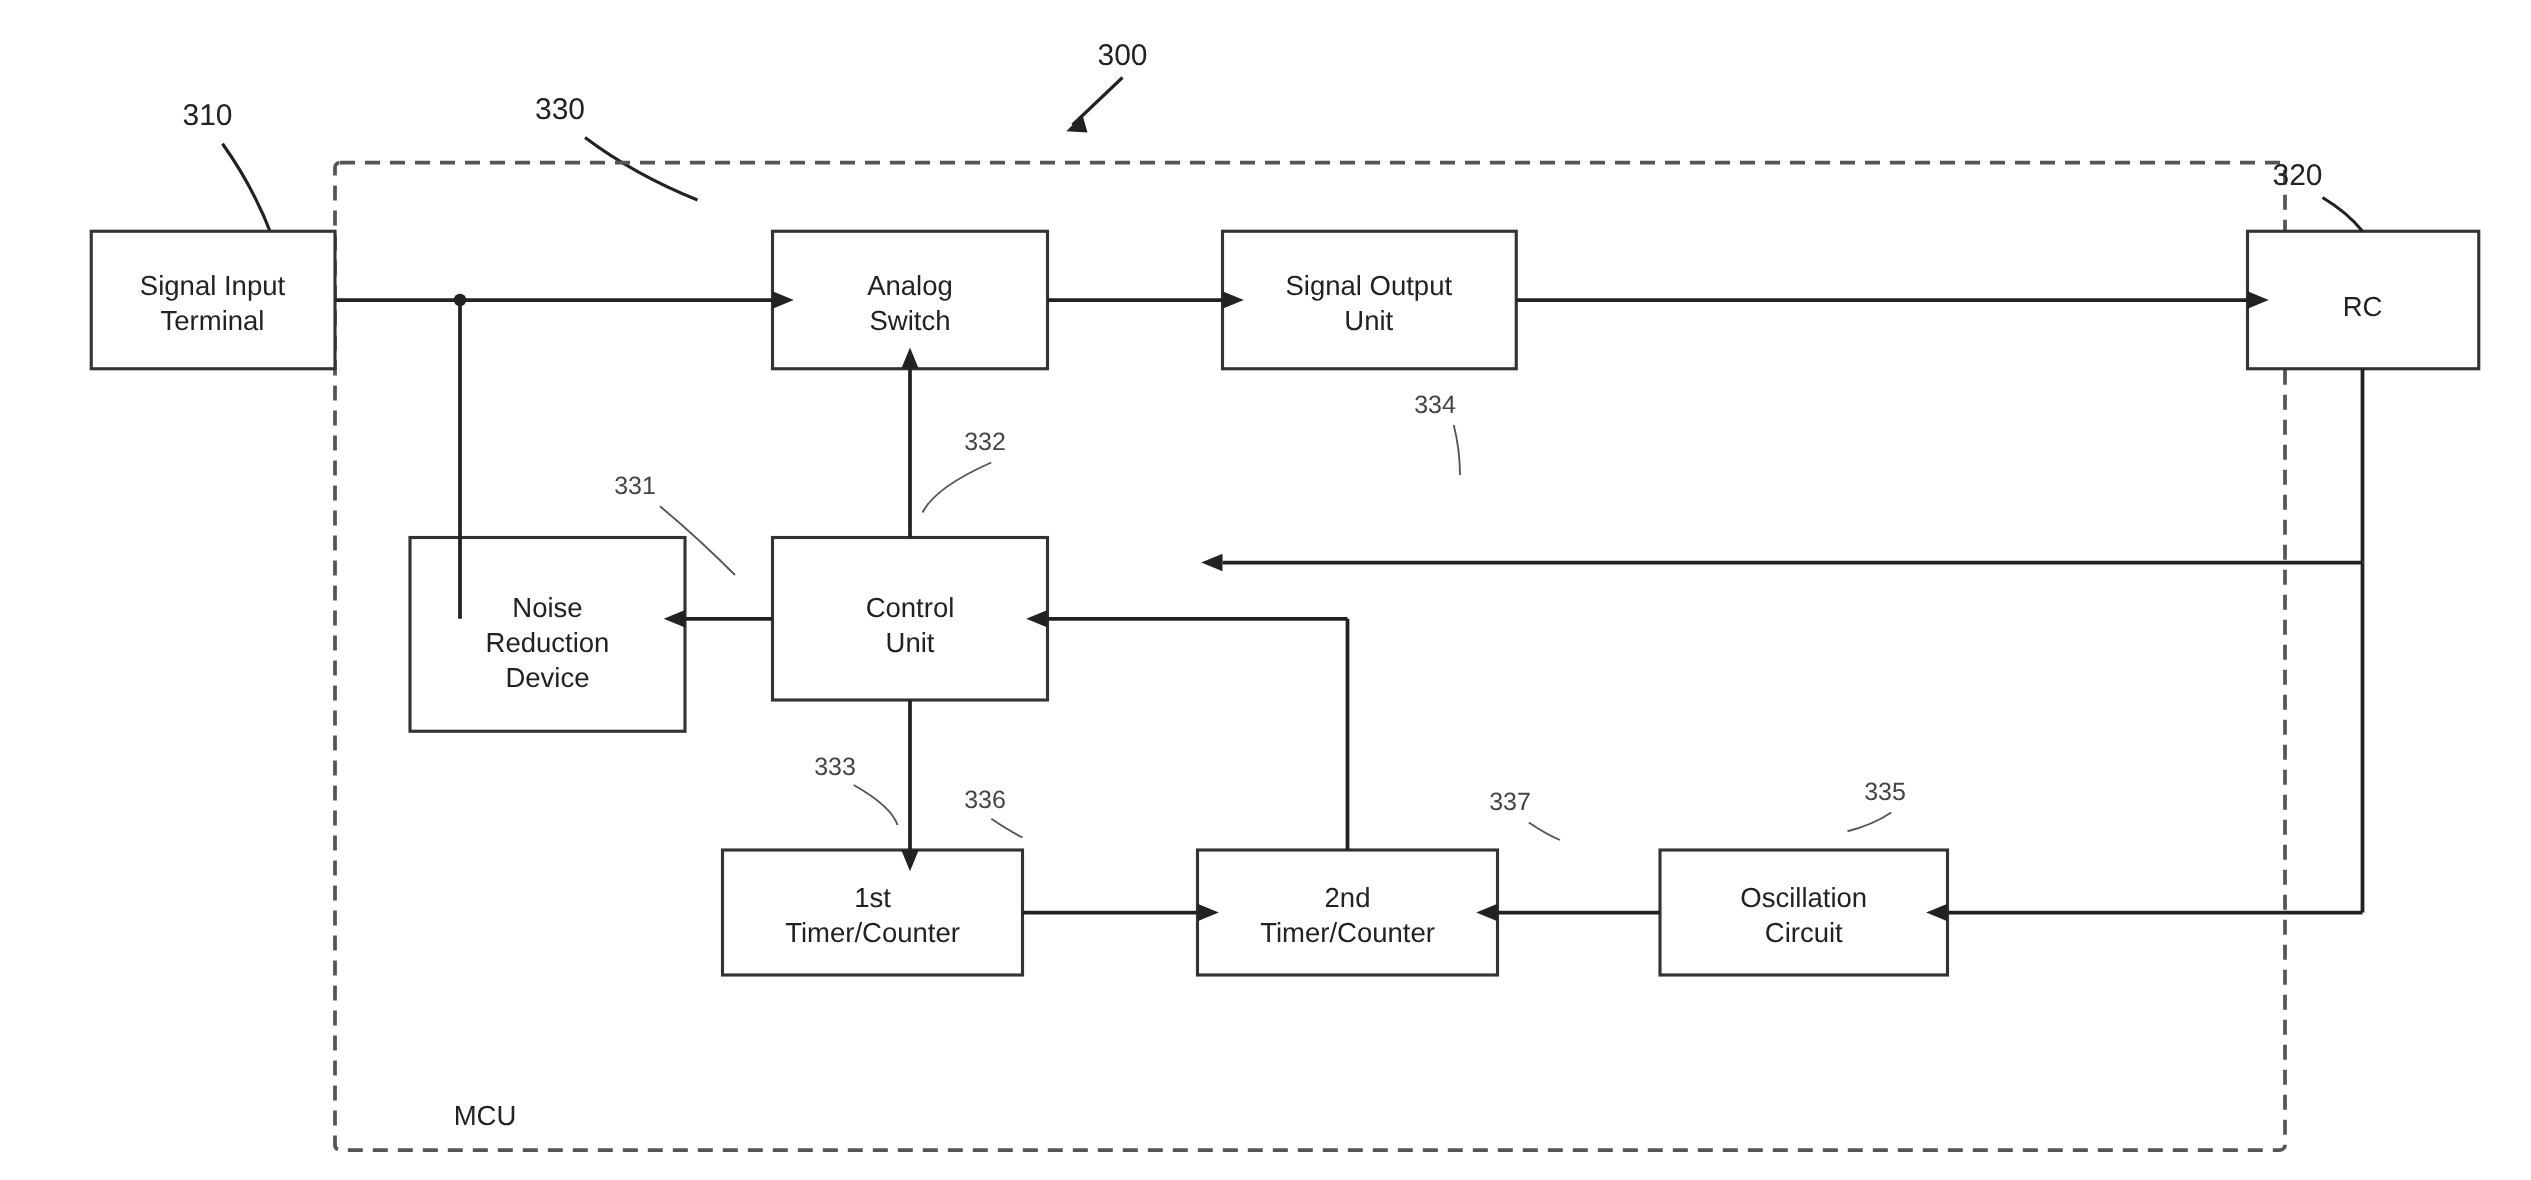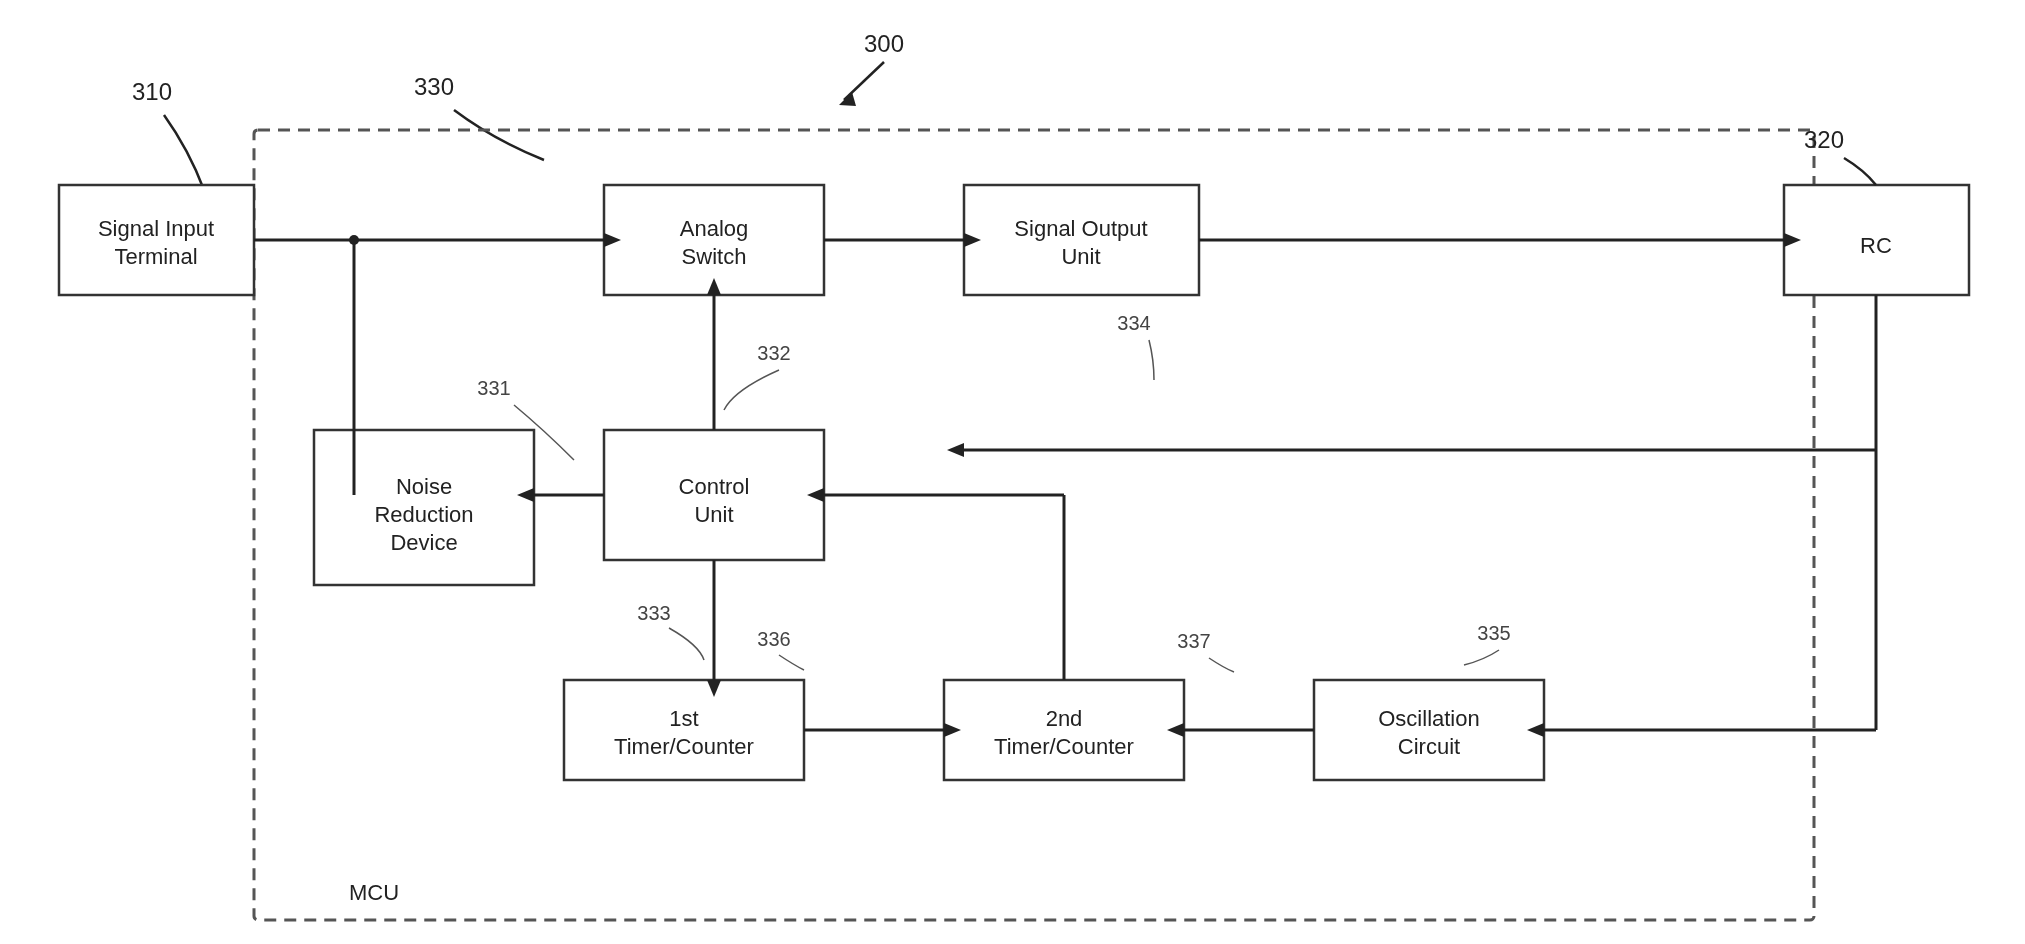"300" #diagram-container { left: 4px -> 18px }
